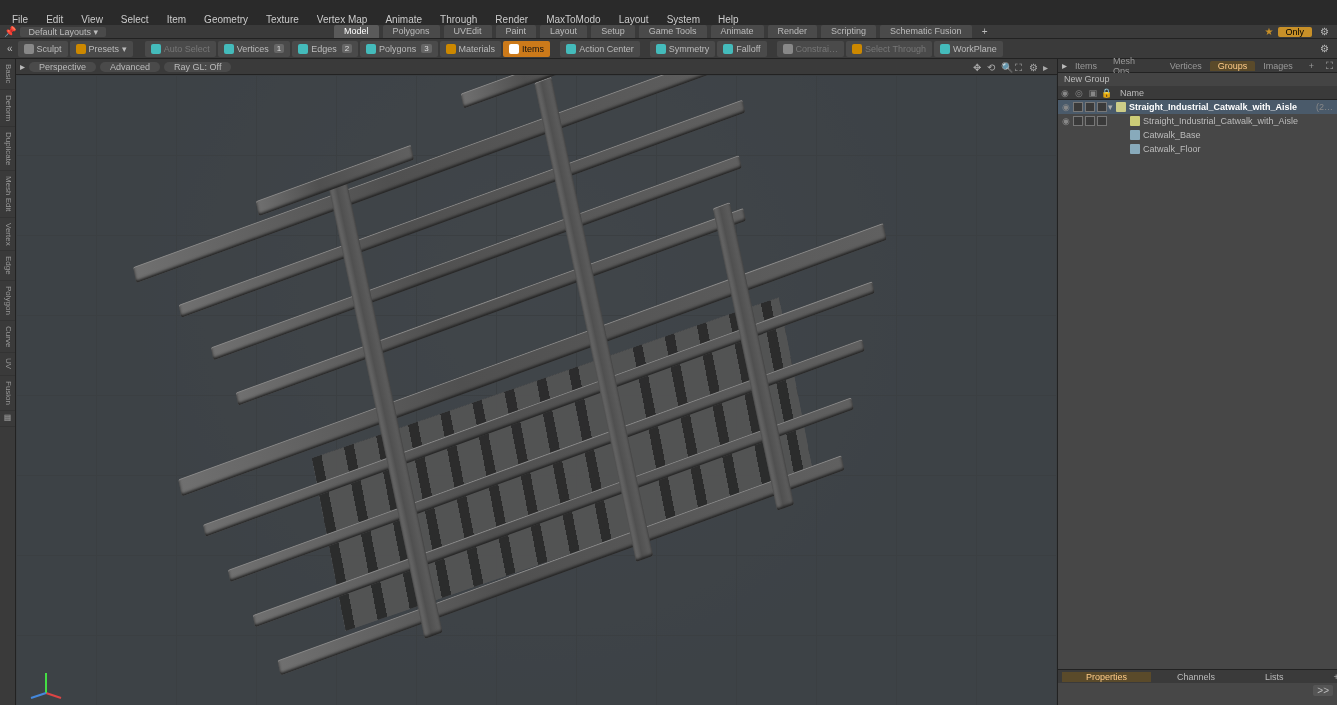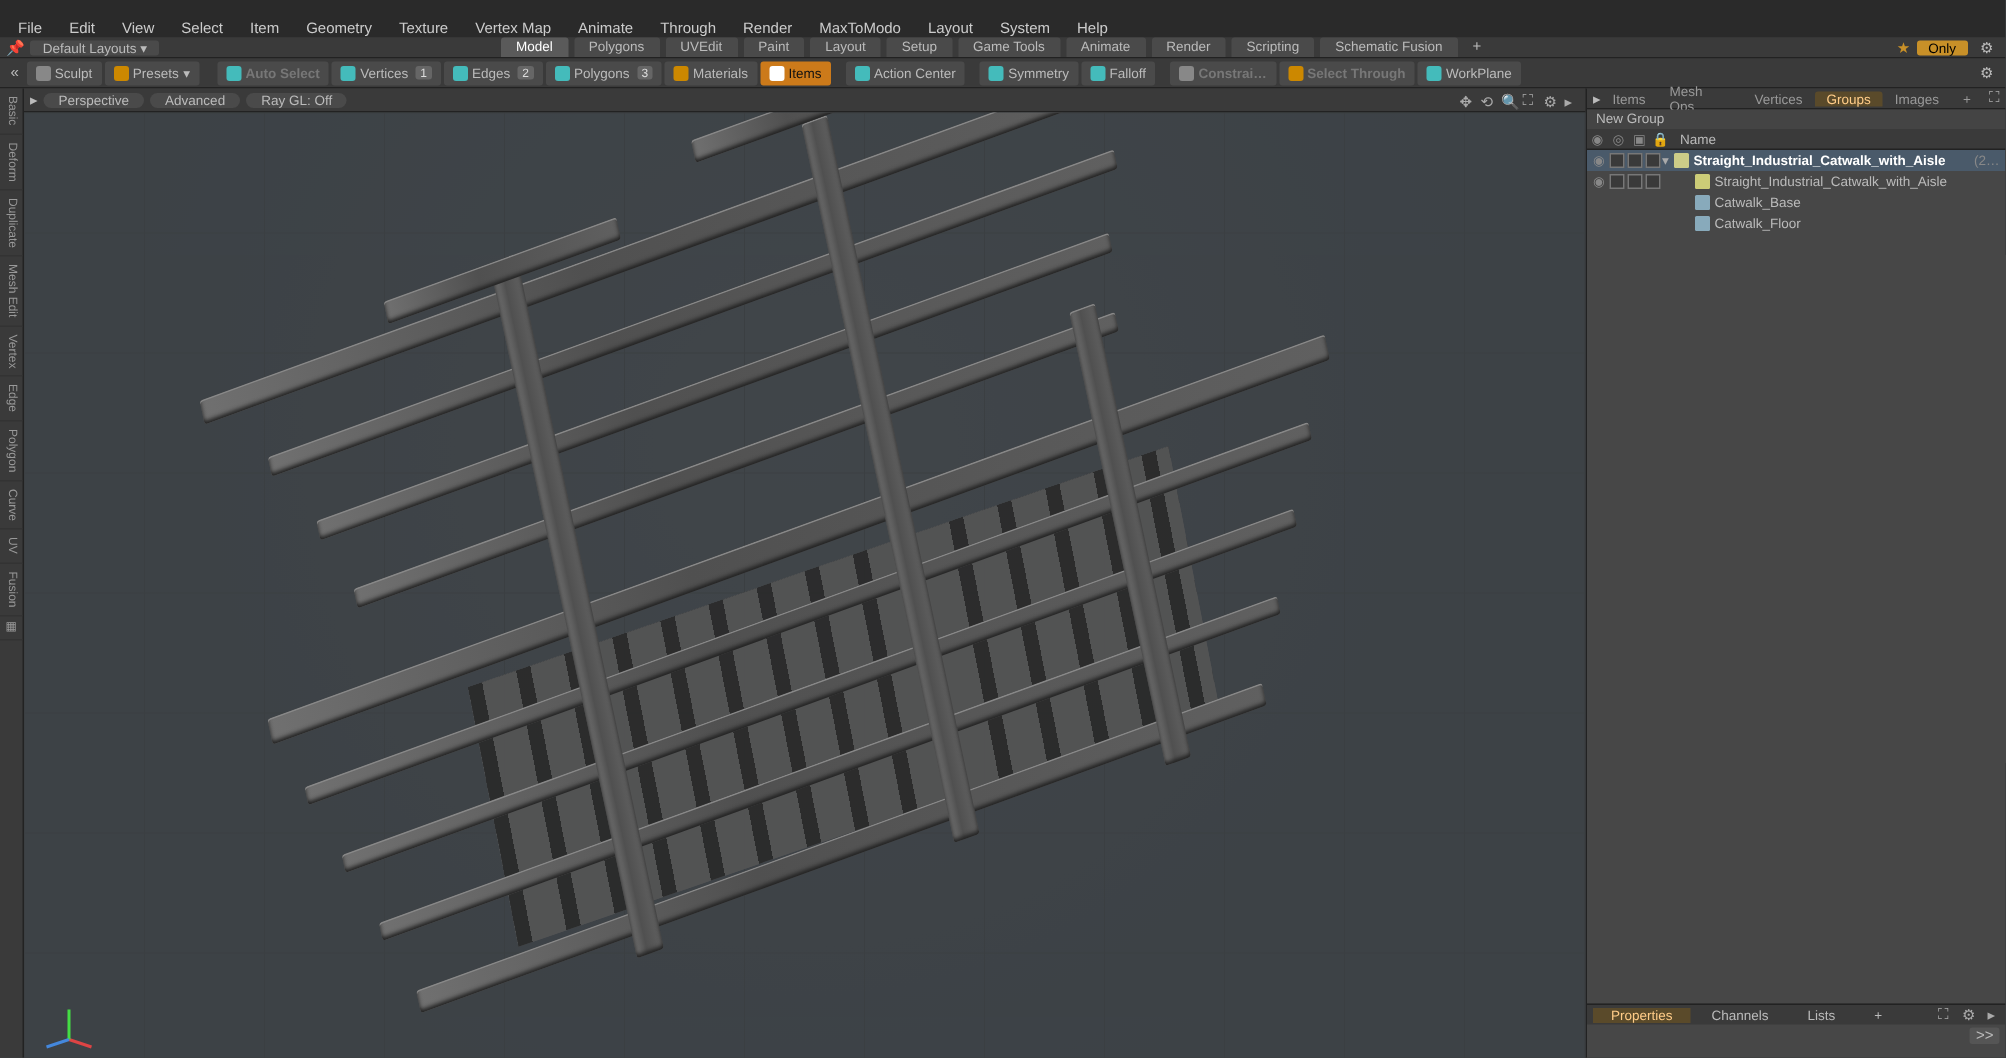"Auto Select" .dis { font-weight: bold -> none }
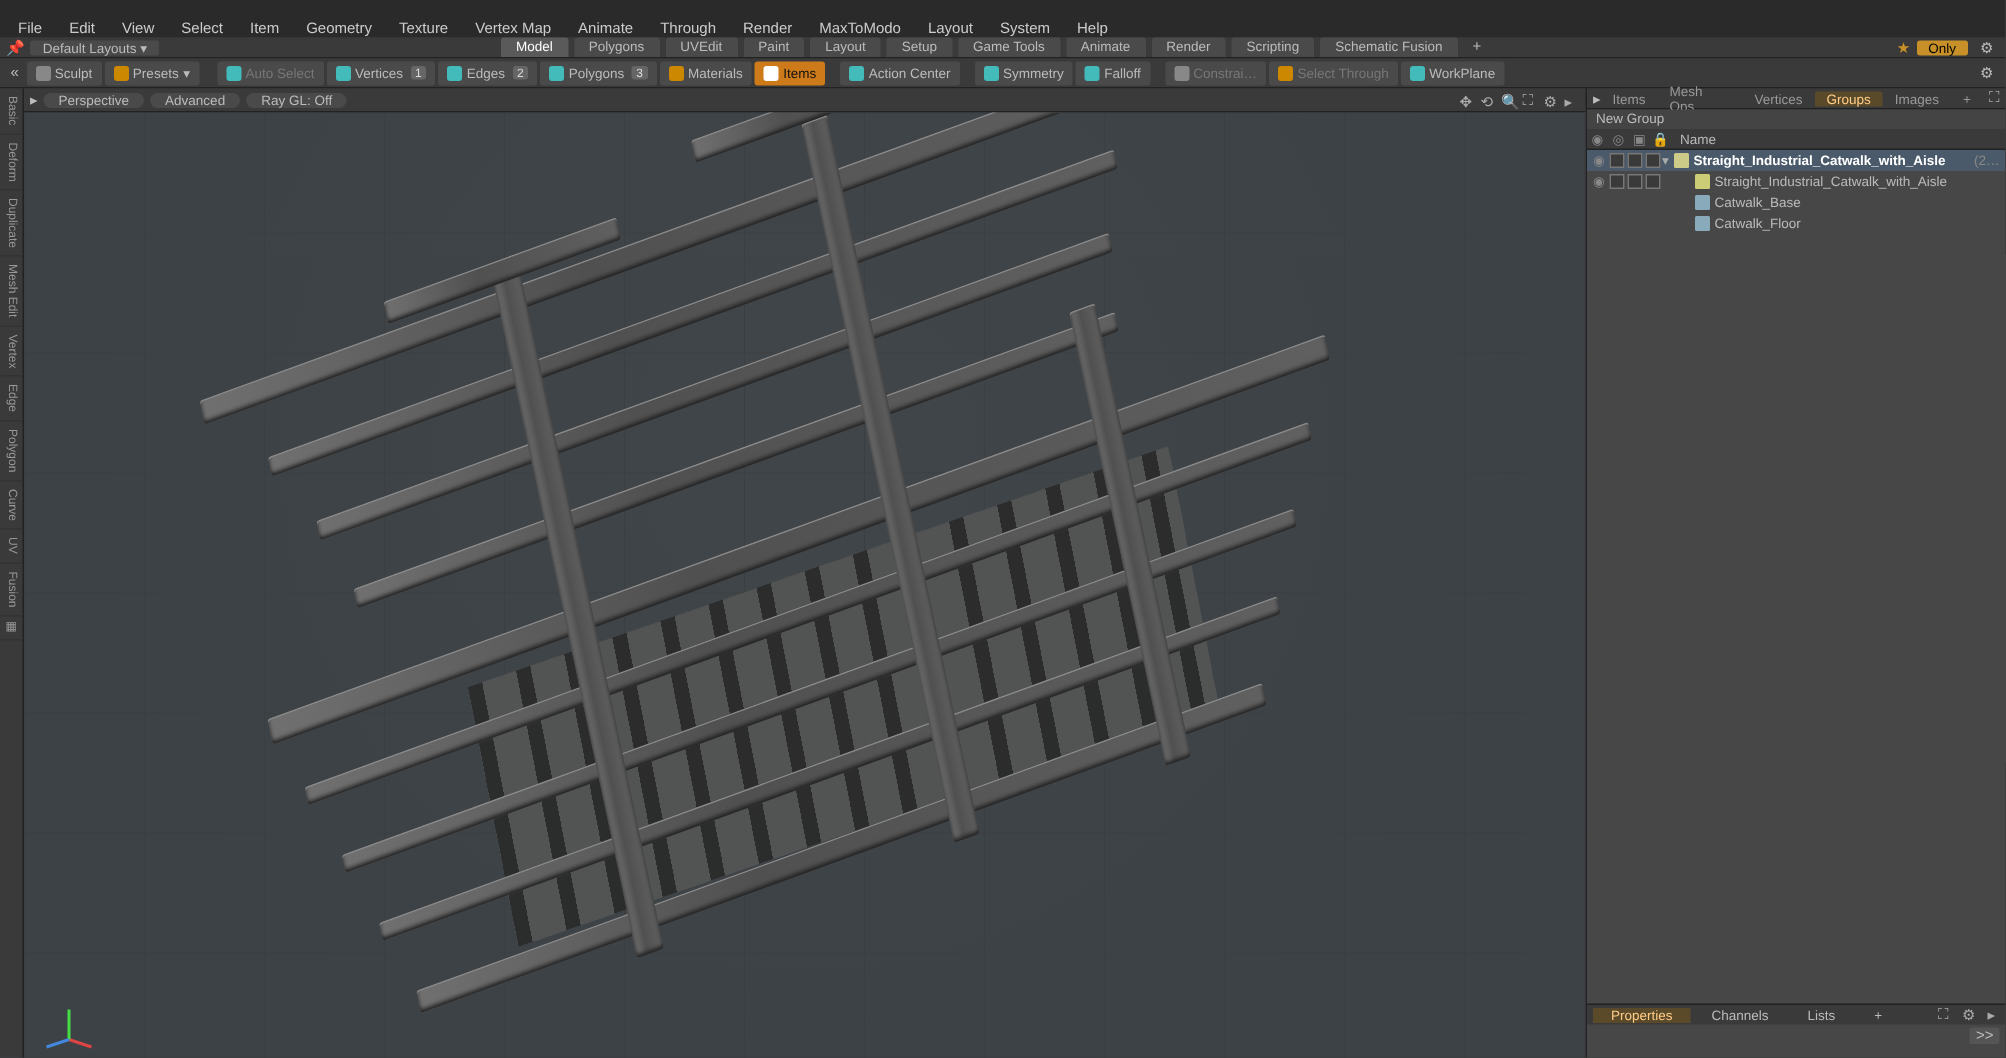"Properties" .rp-bottom-tabs .rtab { padding: 0 12px -> 0 24px }
